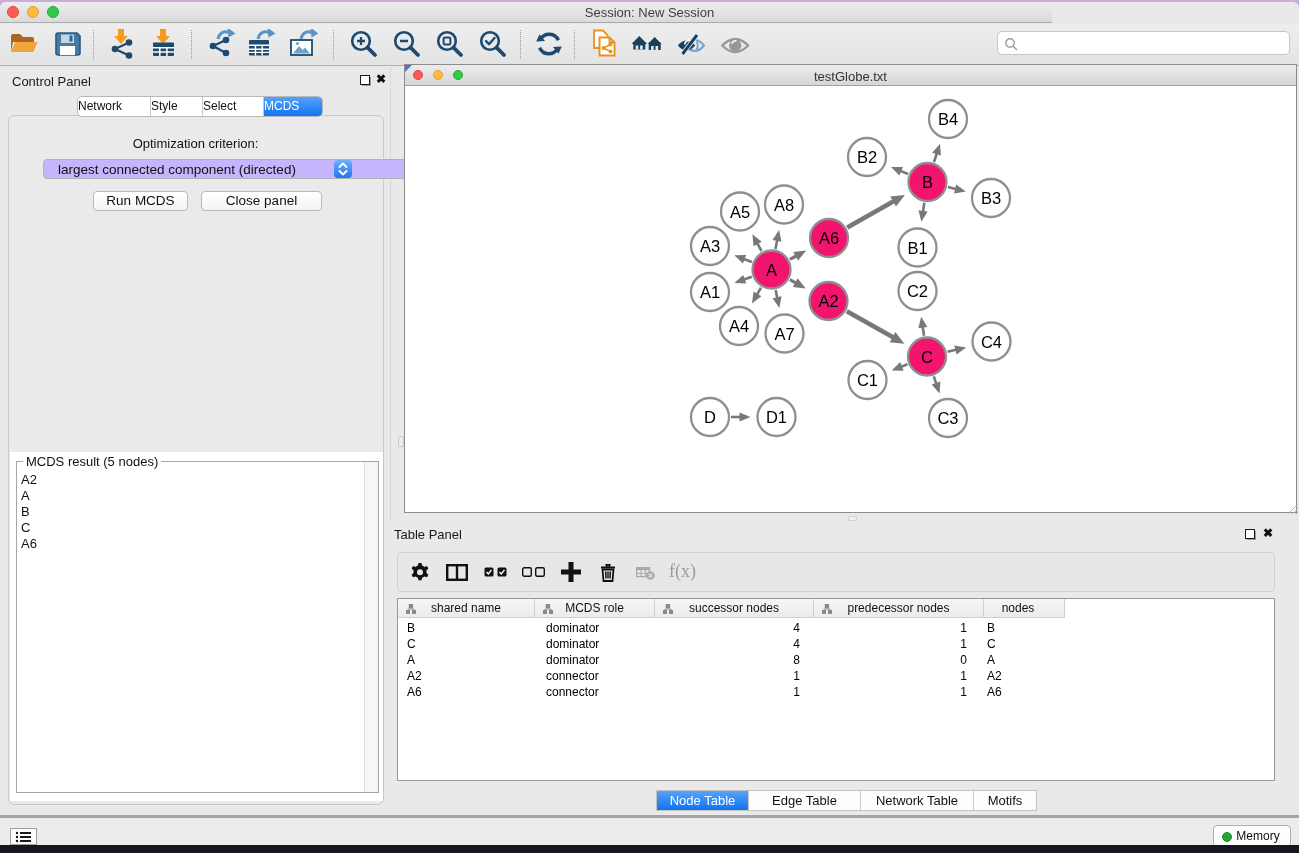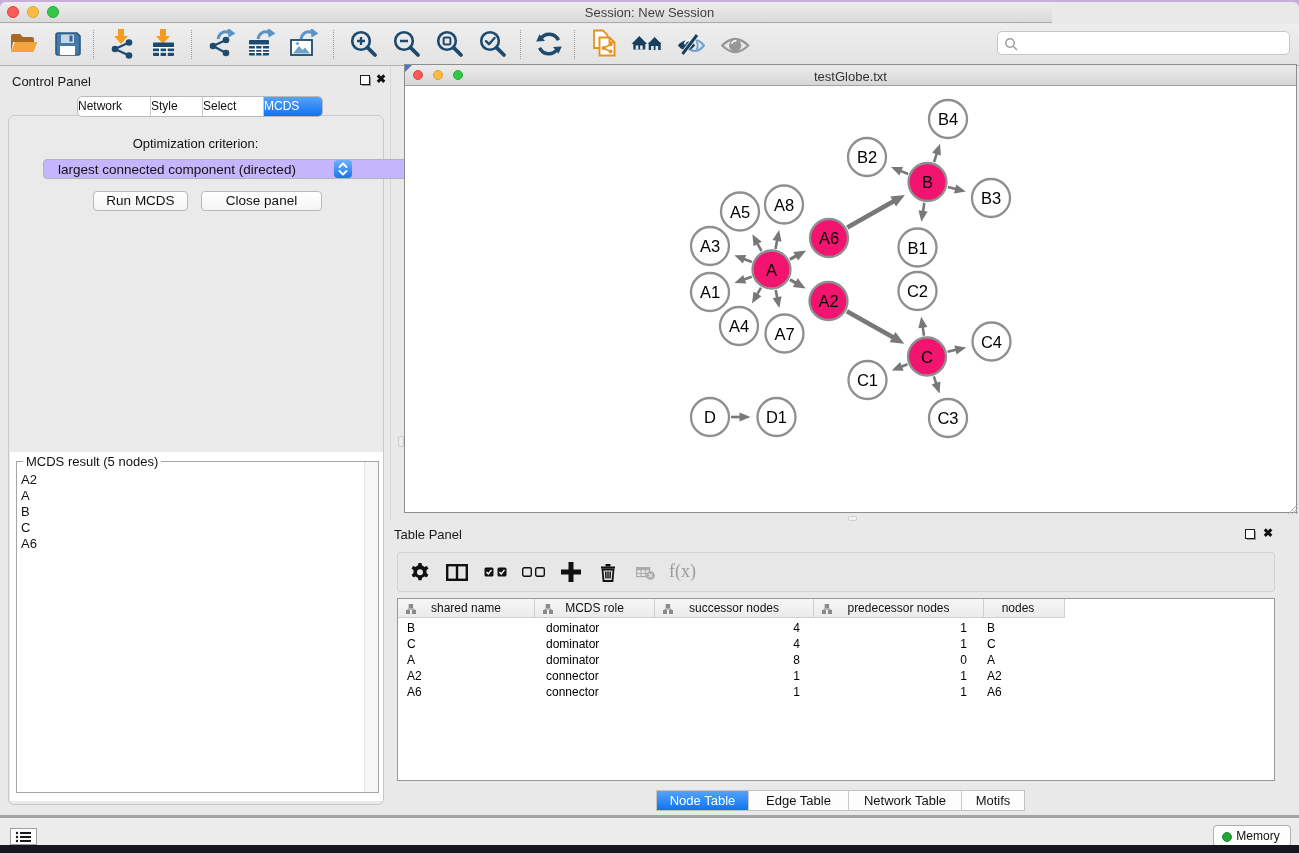"Edge Table" div { width: 100px -> 112px }
